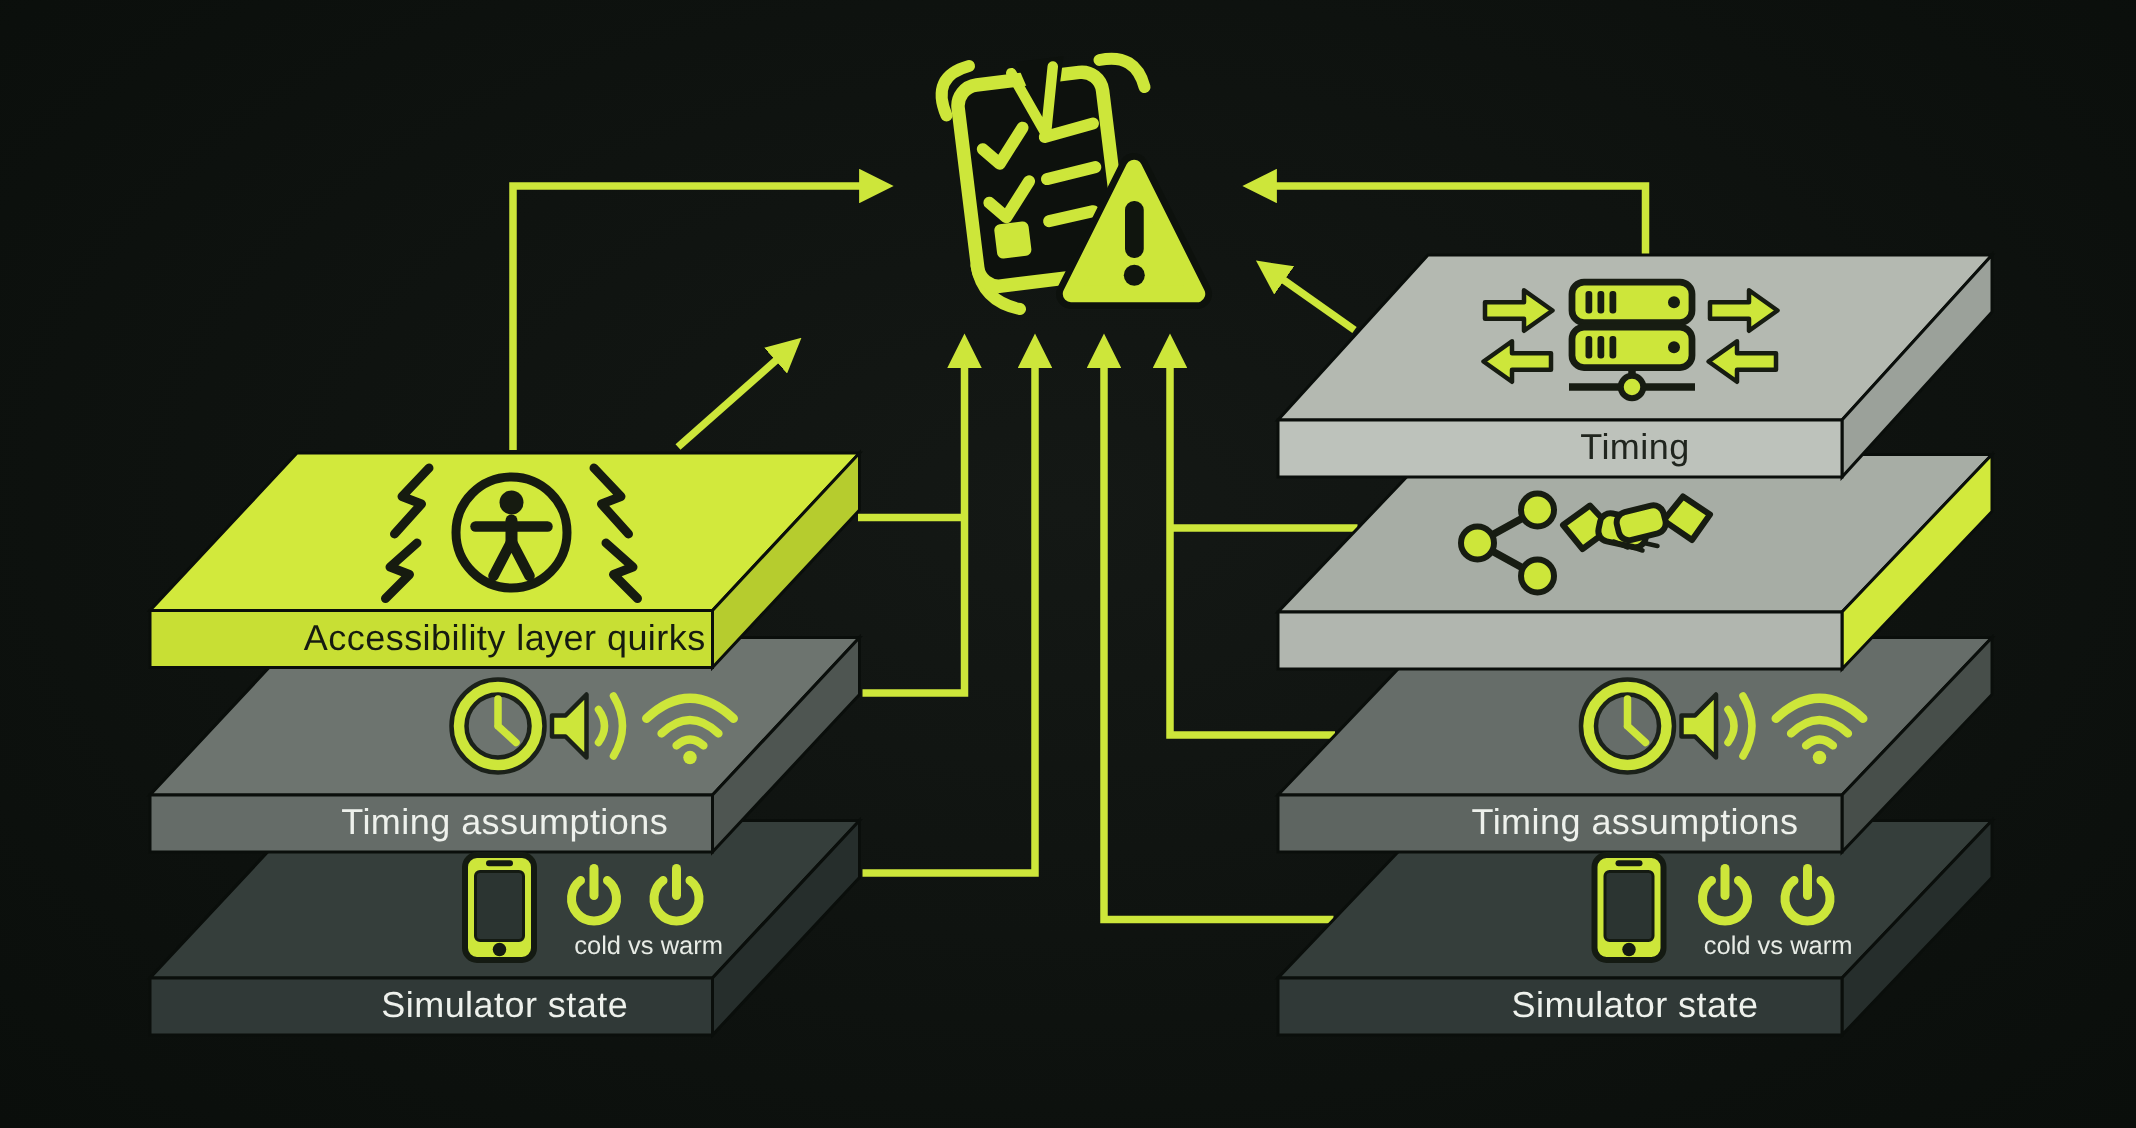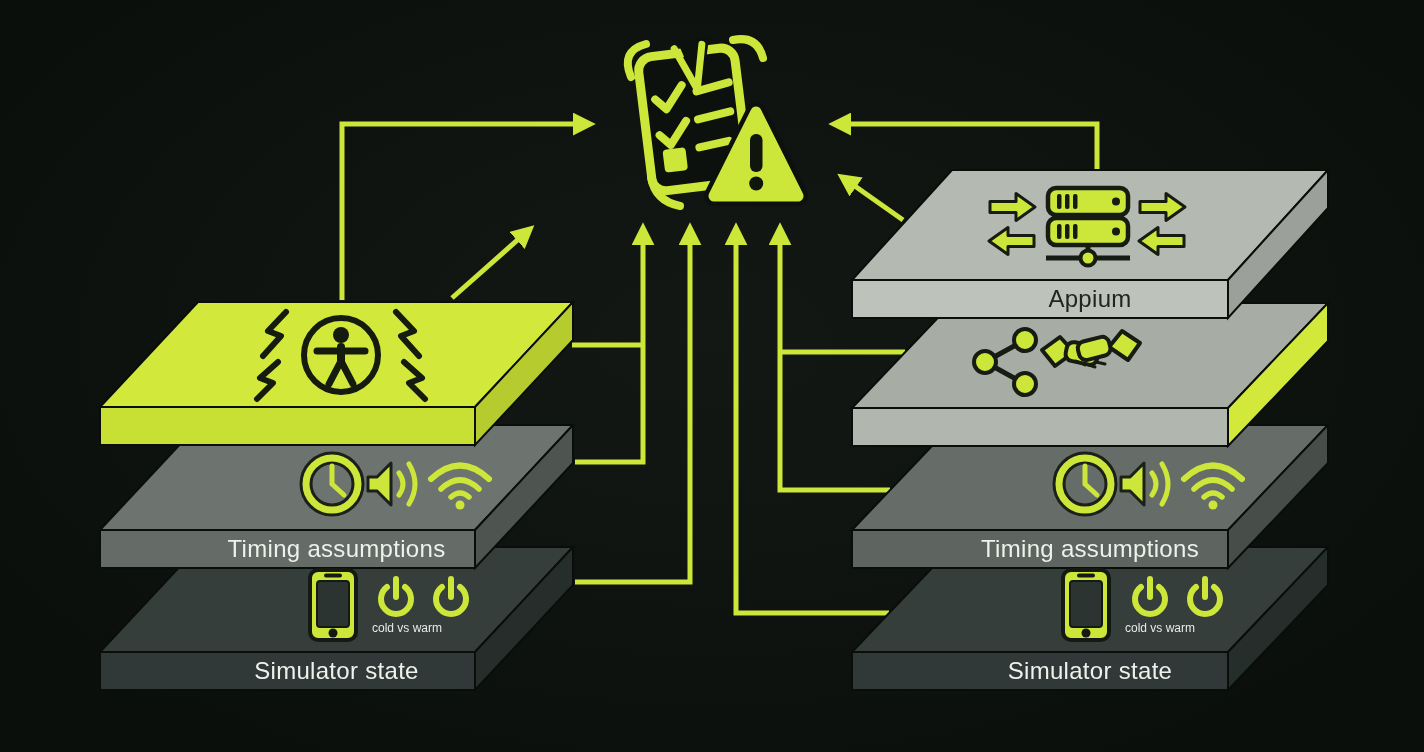"Appium" div.slab-label { text: Appium -> Timing }
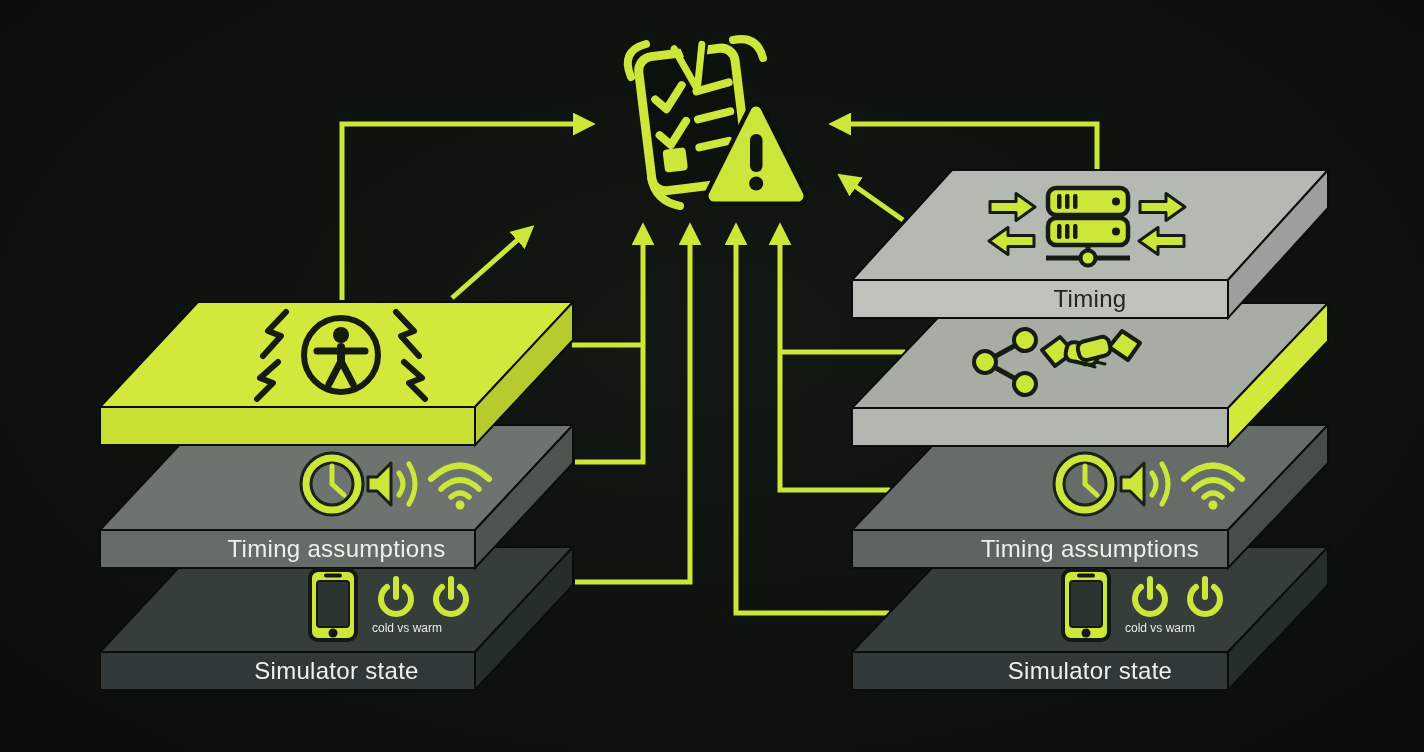"Accessibility layer quirks" div.slab-label { html: none -> <div>Accessibility layer quirks</div> }
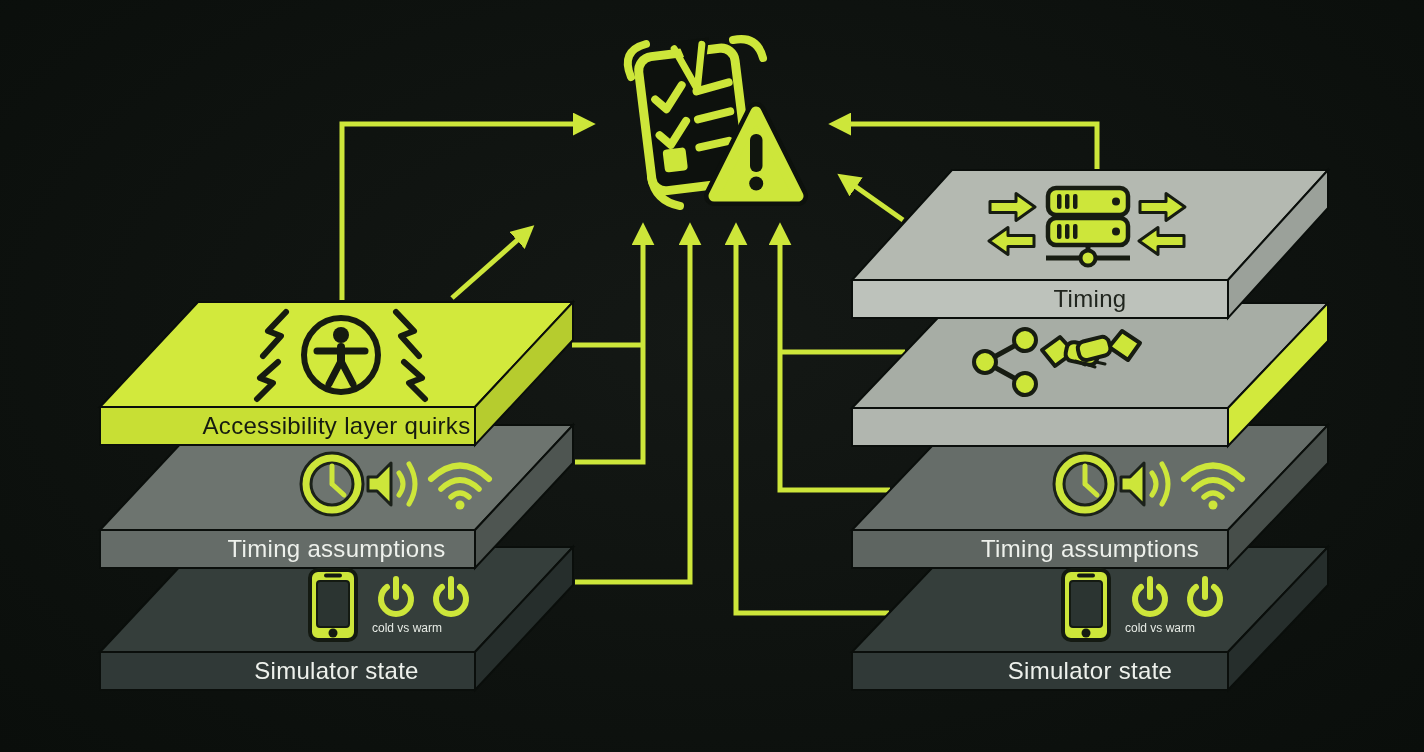"cold vs warm" .caption { font-size: 12px -> 17px; text-align: left -> right }
